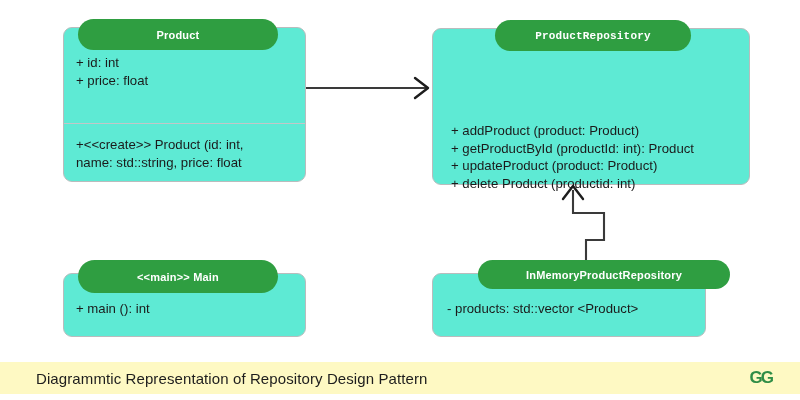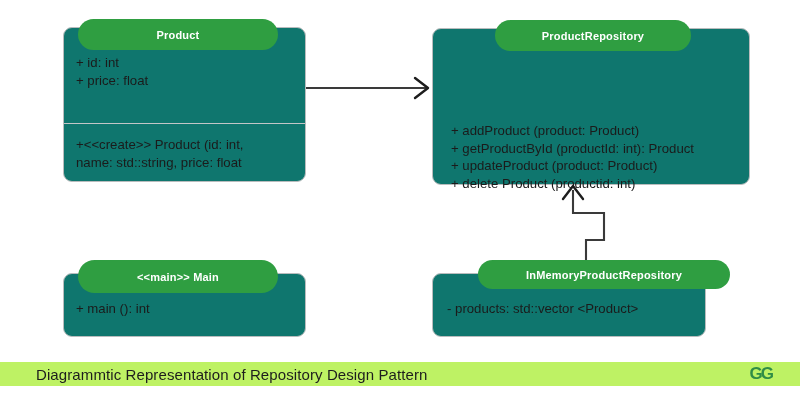"ProductRepository" div.uml-header-pill { font-family: none -> Liberation Mono, monospace }
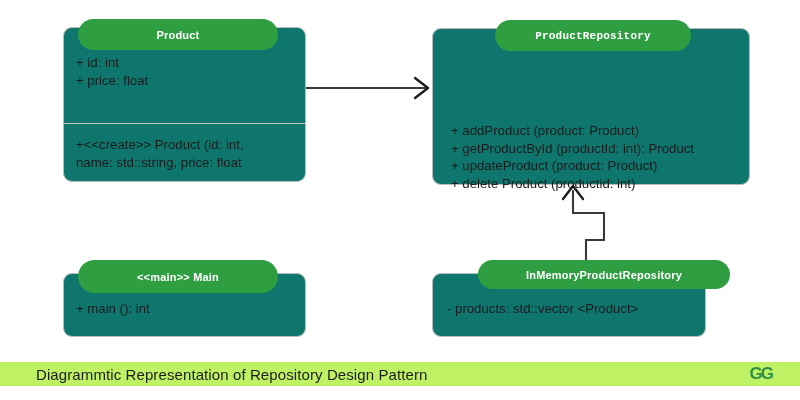"+ id: int" .uml-class { background: #0f766e -> #5eead4 }
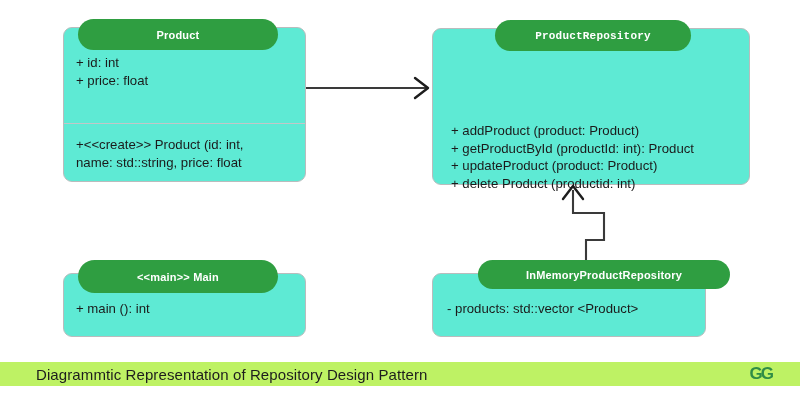"Diagrammtic Representation of Repository" #caption-bar { background: #bef264 -> #fef9c3; height: 24px -> 32px }
